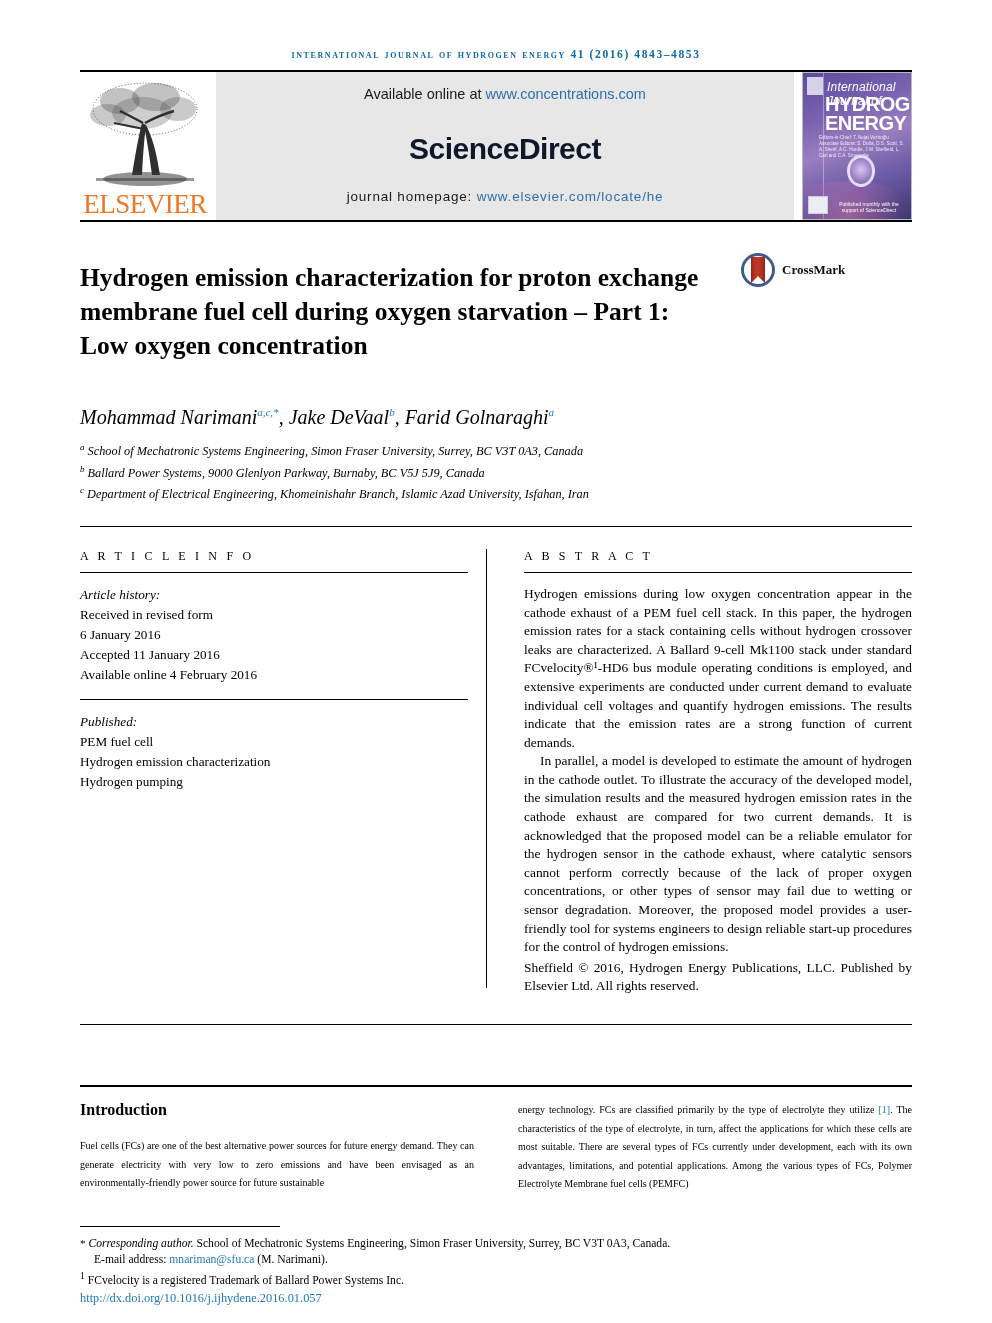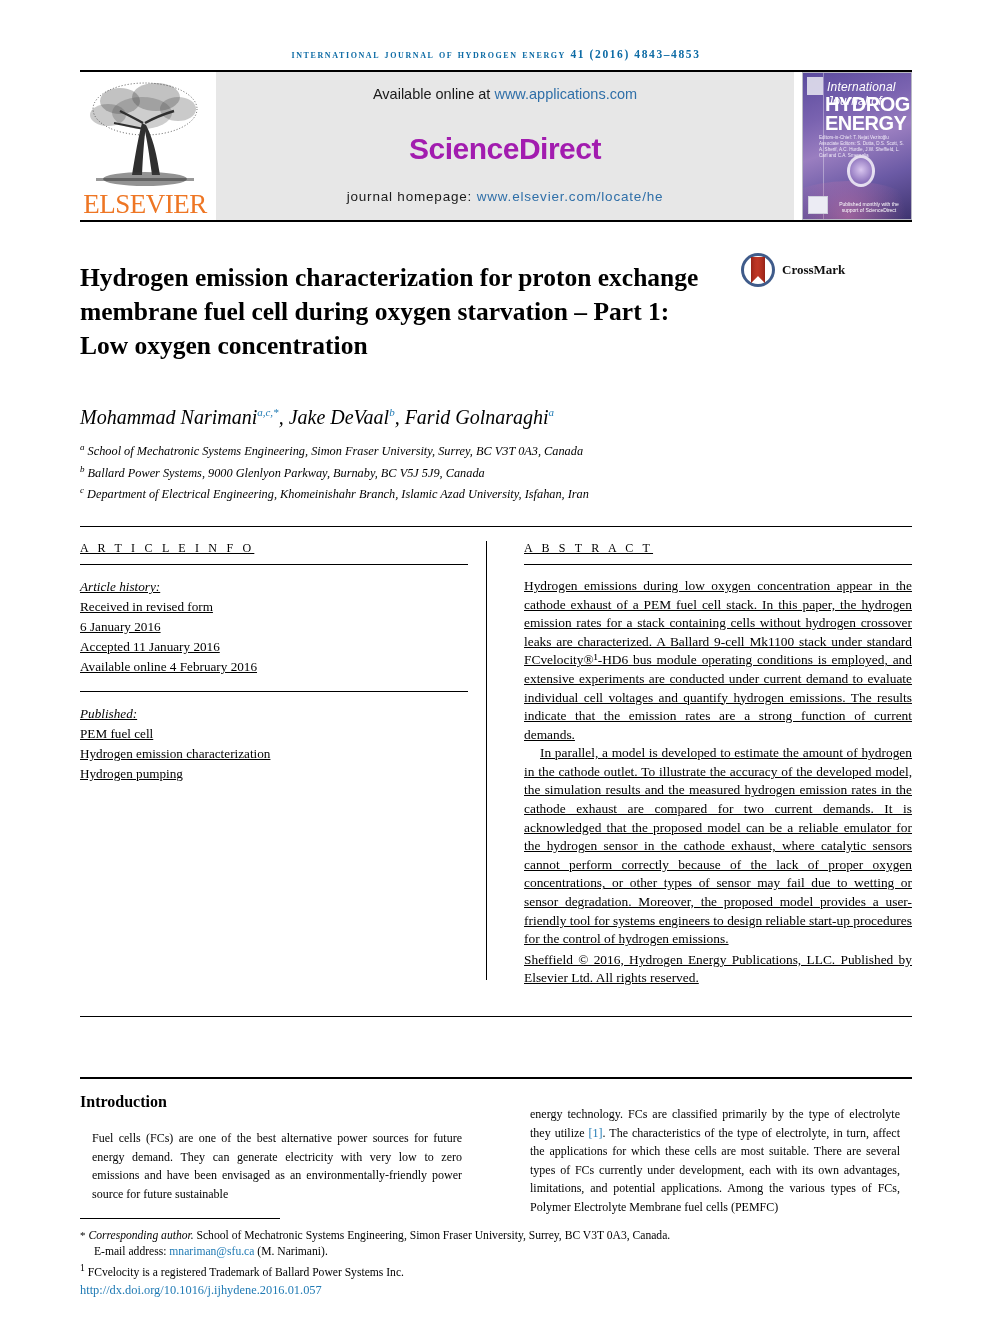"www.applications.com" span.url { text: www.applications.com -> www.concentrations.com }
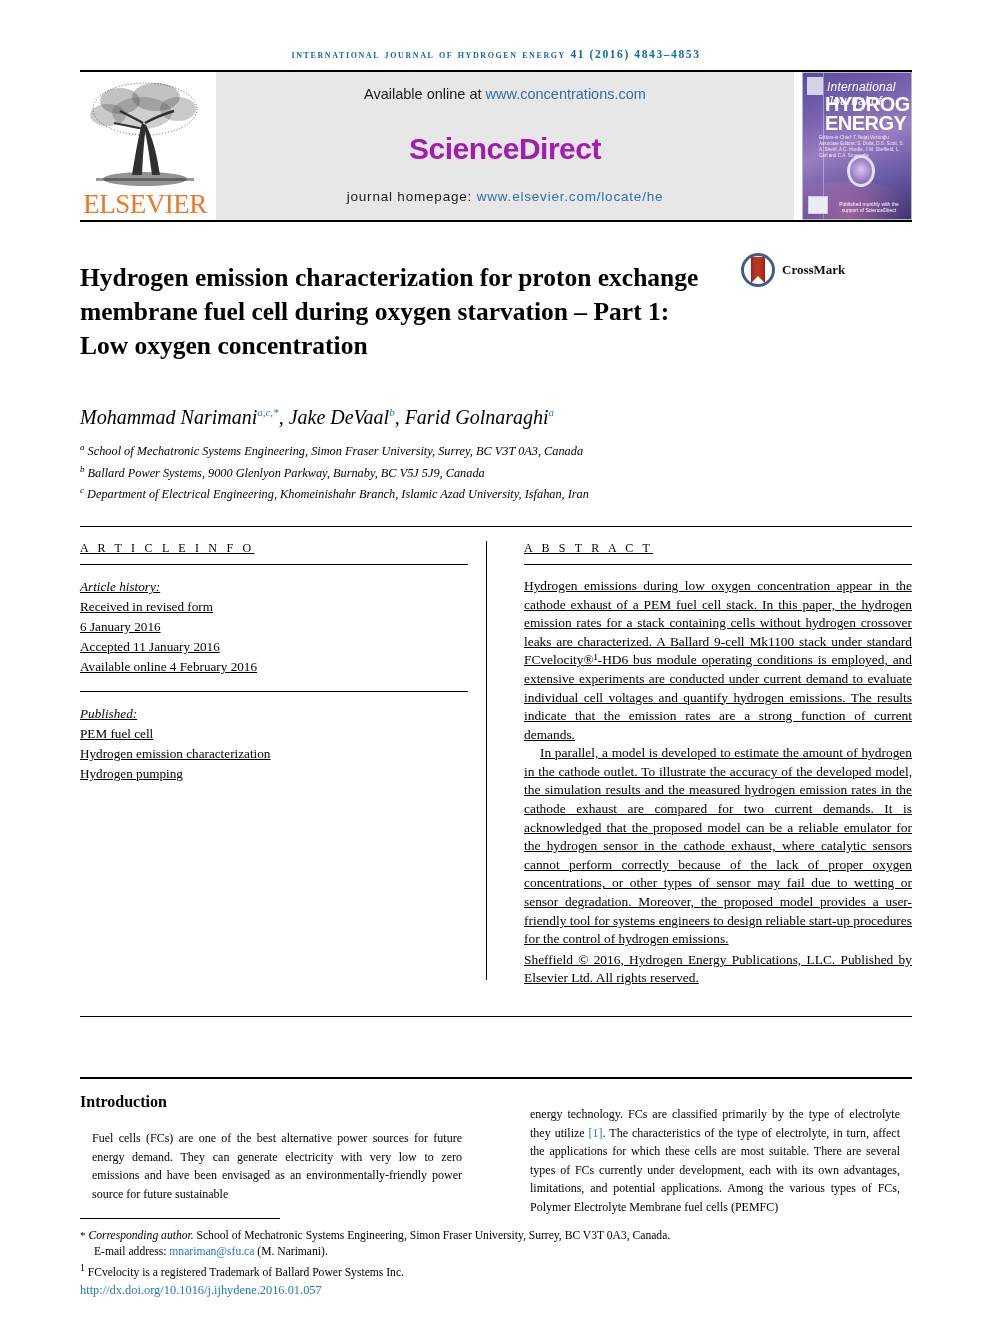"ScienceDirect" .sd-logo { color: #a21caf -> #0f172a }
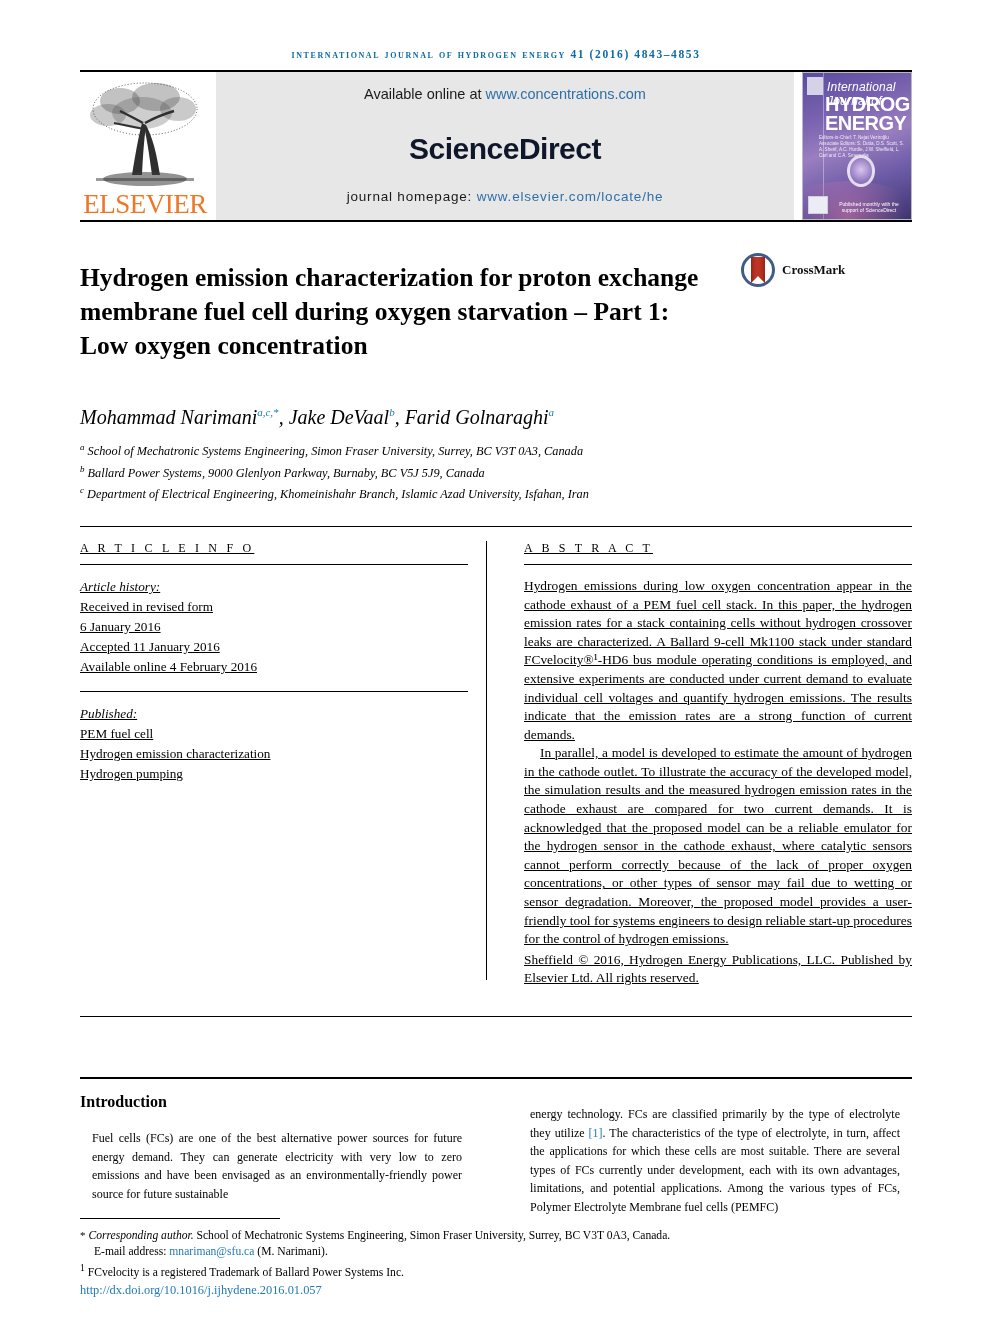"A R T I C" .cols { margin: 0 80px -> 8px 80px; text-decoration: underline -> none }
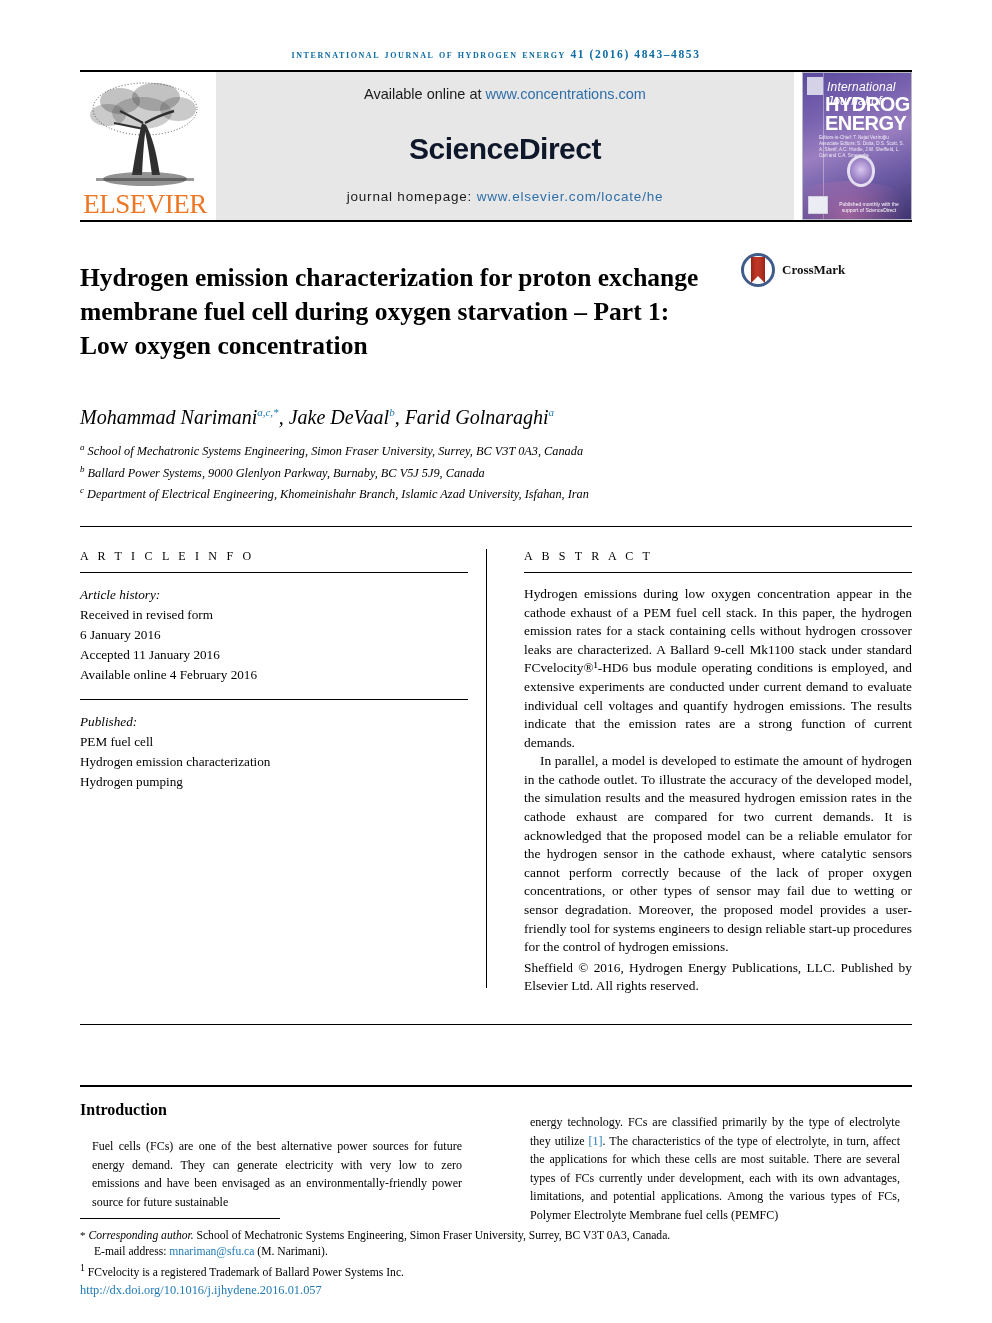"energy technology. FCs are classified" .body-p { font-size: 12px -> 10px; margin: 12px -> 0 }
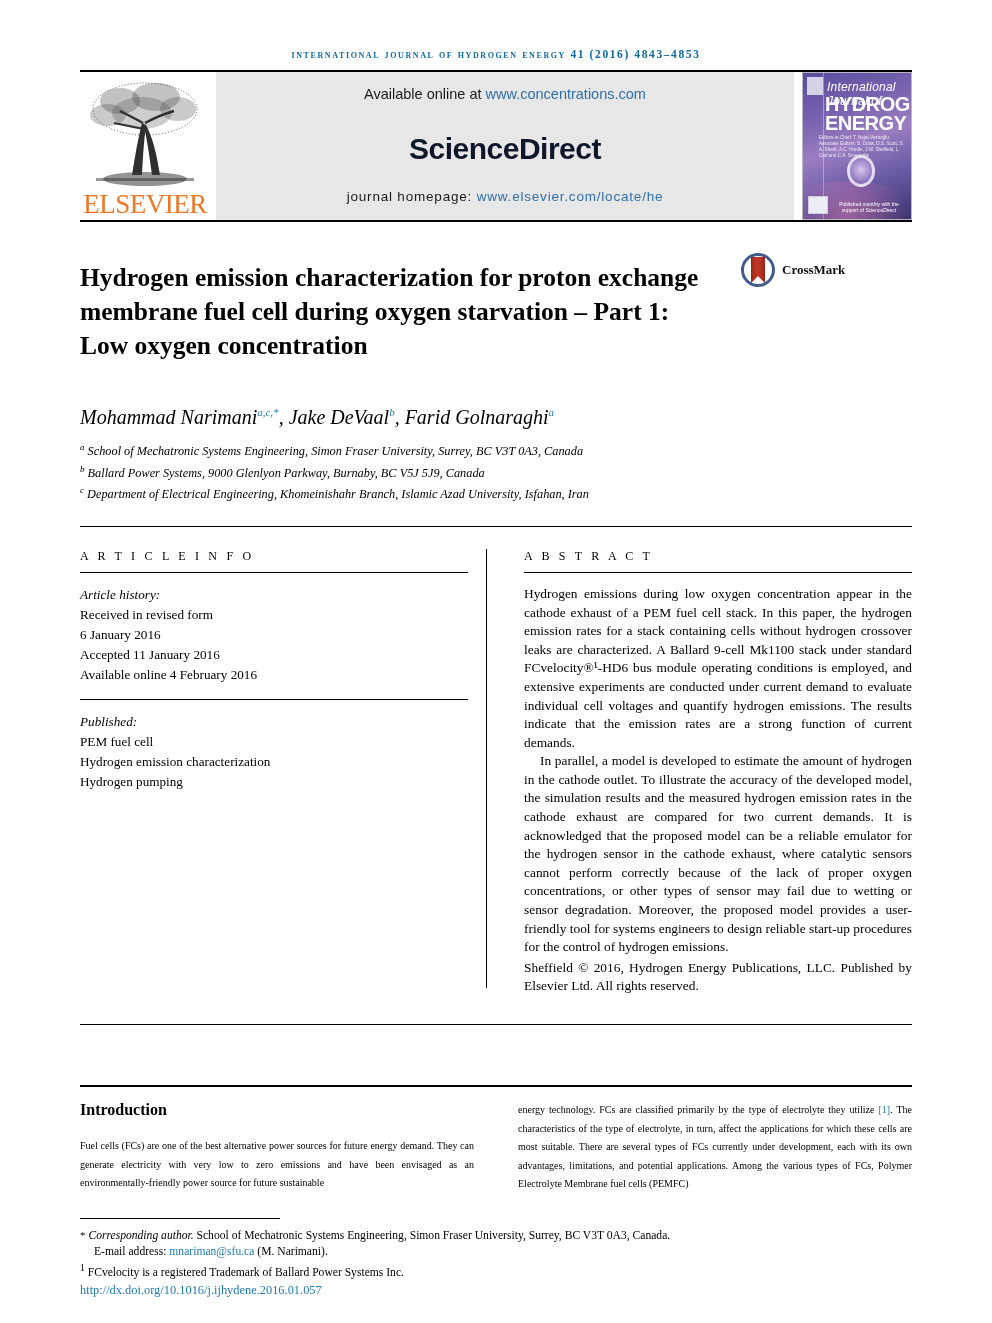"* Corresponding author. School of" .foot { bottom: 24px -> 16px }
